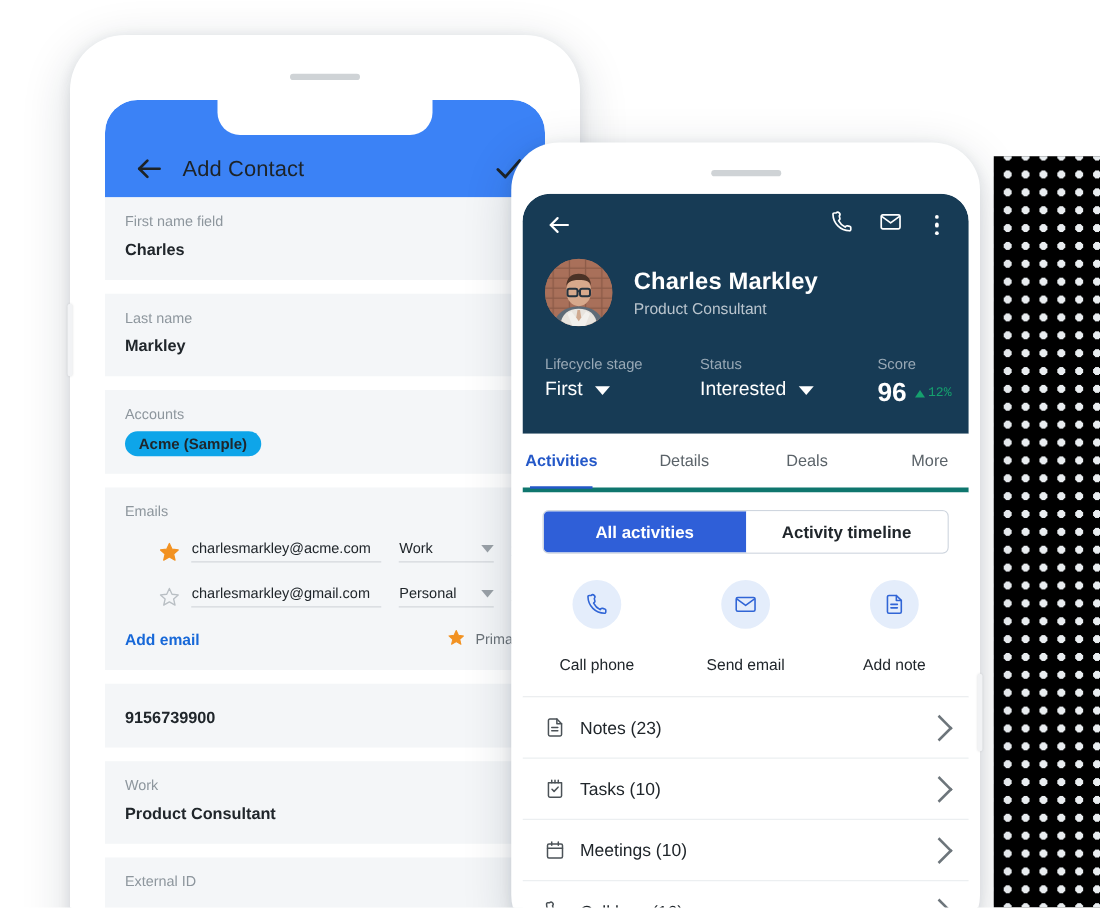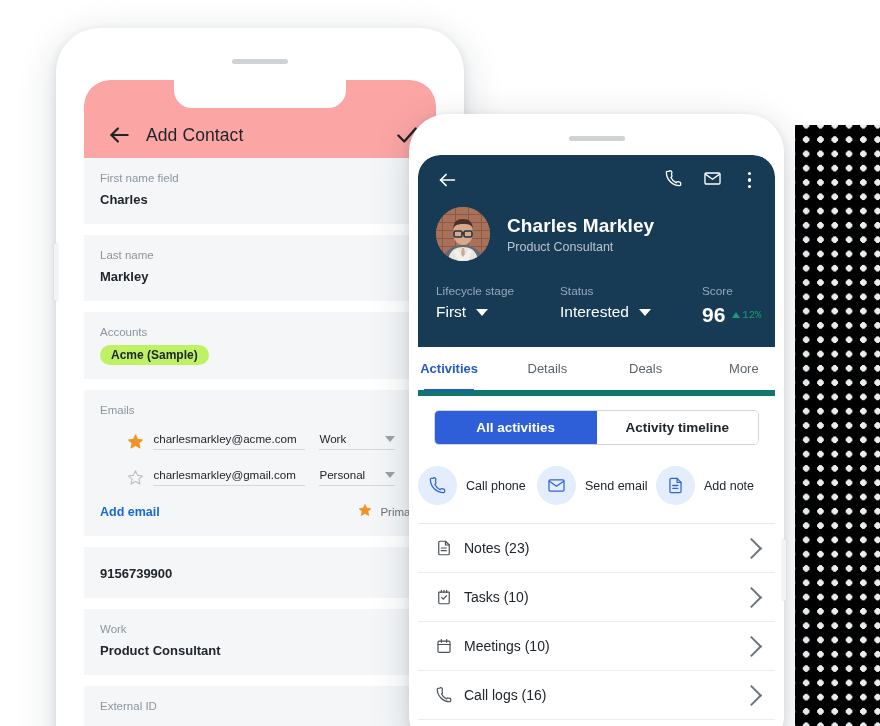"Add Contact" .ac-topbar { background: #fca5a5 -> #3b82f6 }
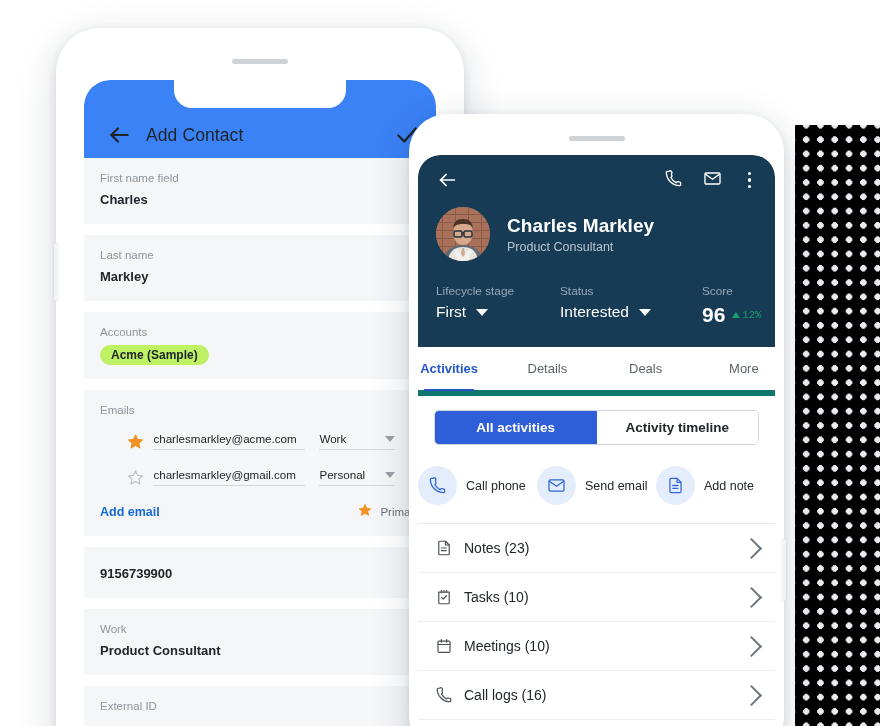"Acme (Sample)" .chip { background: #bef264 -> #0ea5e9 }
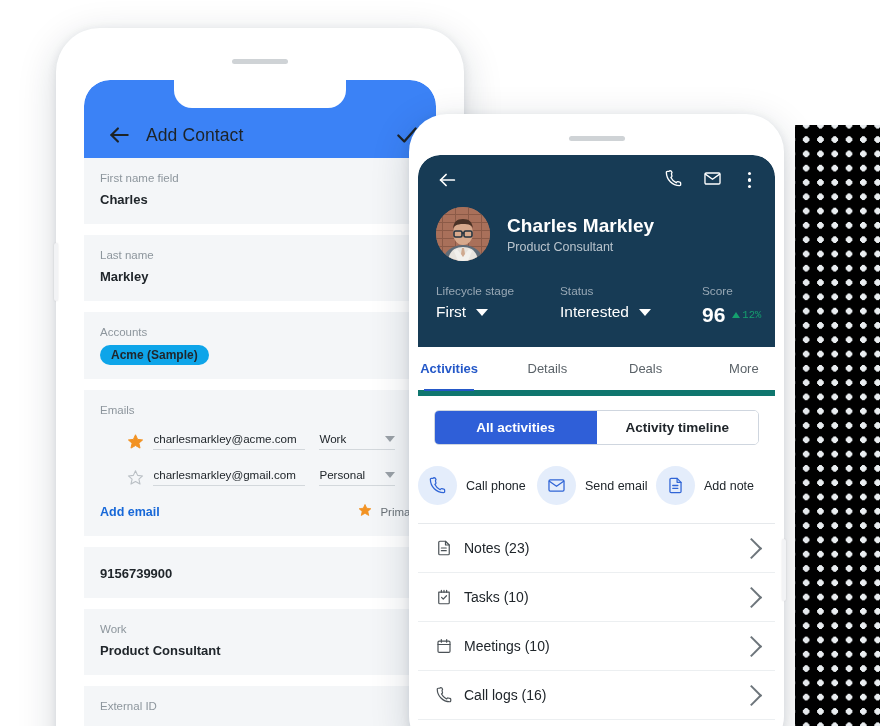"Activities" .cd-tabs { border-bottom: 6px solid #0f766e -> 4px solid #0f766e }
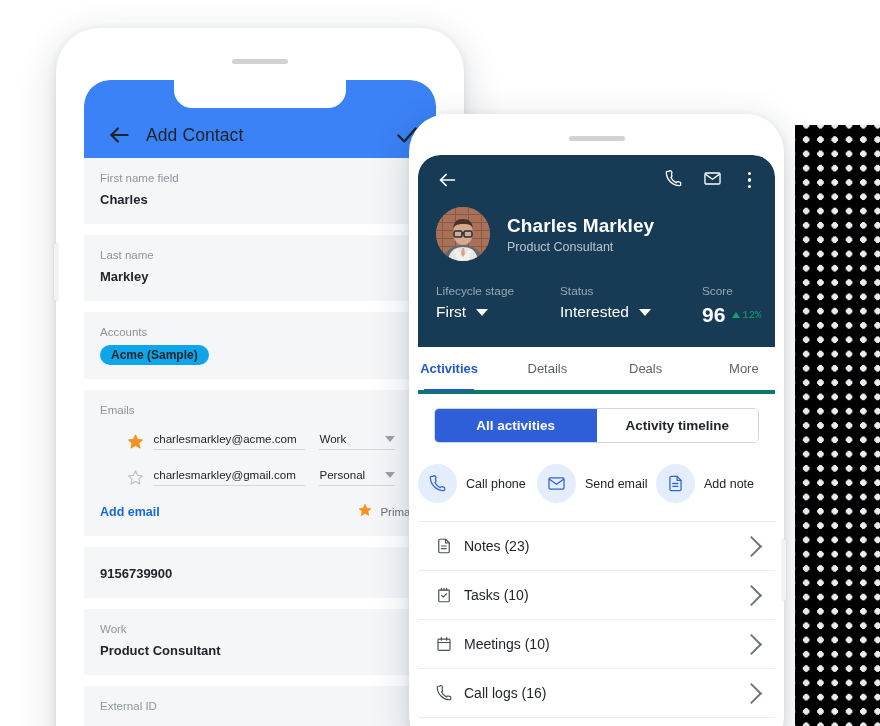"Call phone" .quick-item { flex-direction: row -> column; gap: 9px -> 22px }
